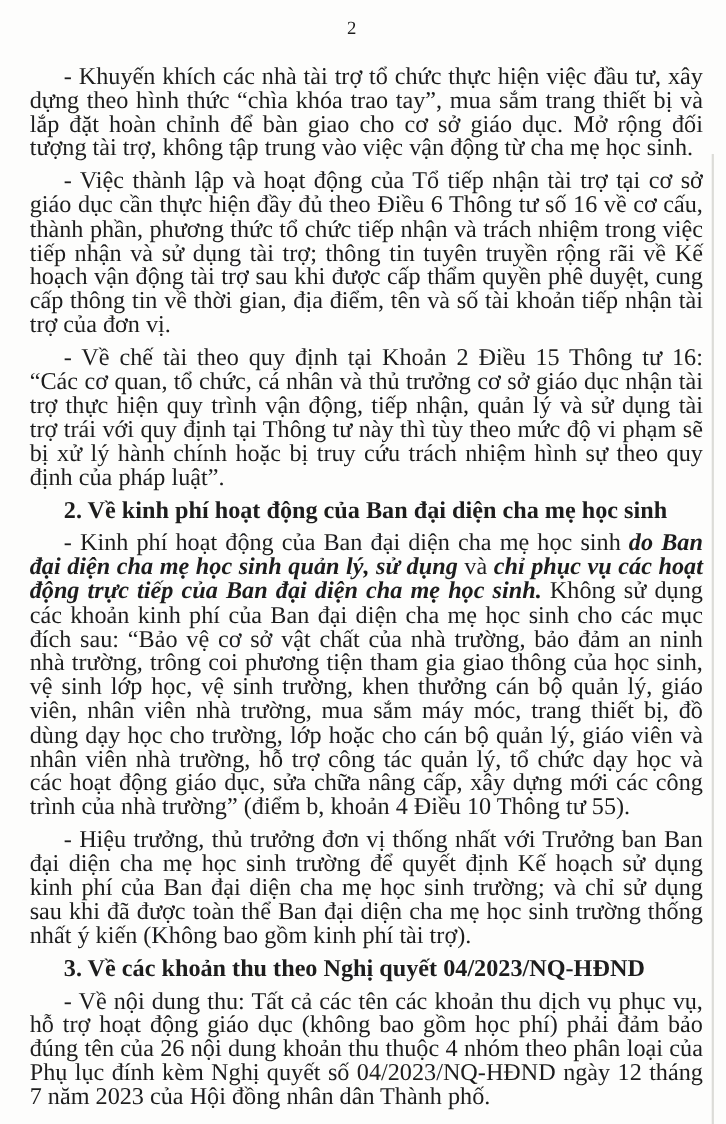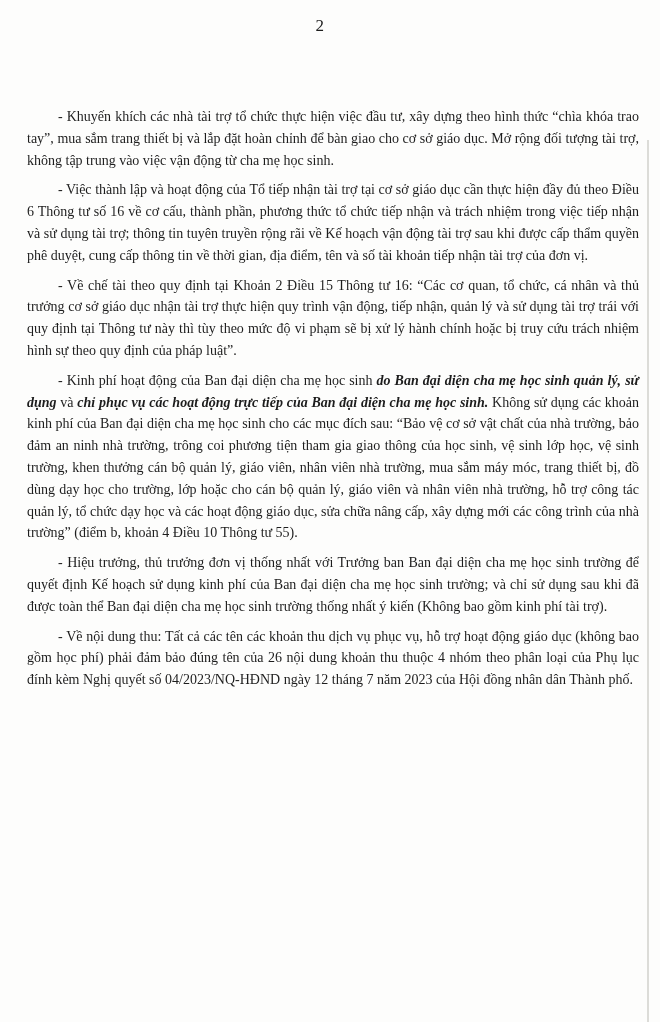"- Khuyến khích các nhà" .content { font-size: 14px -> 22px; margin-top: 48px -> none }
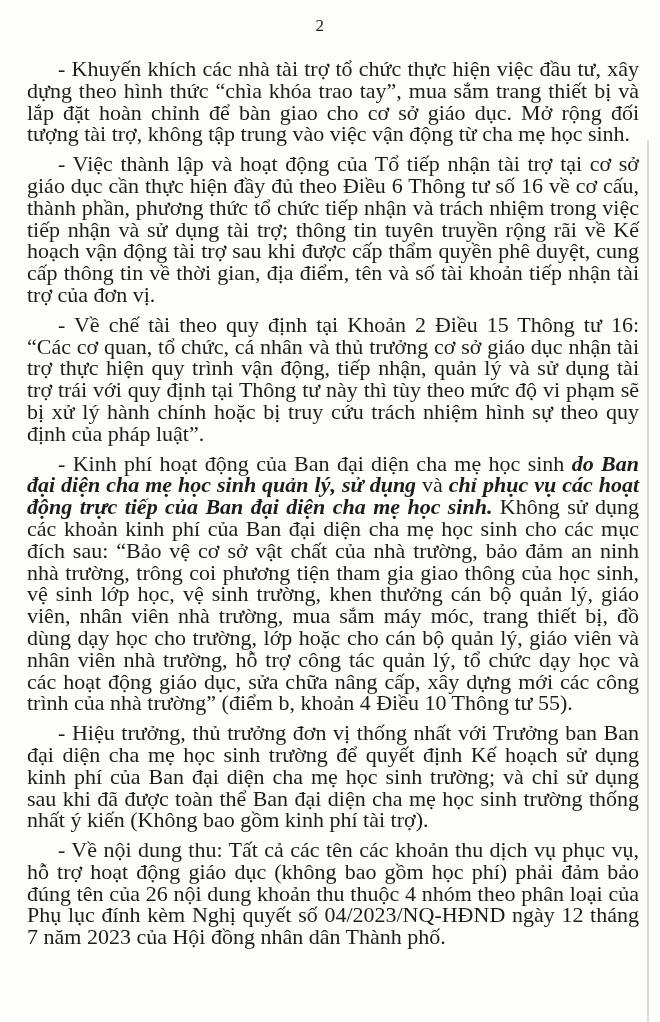"2. Về kinh phí hoạt" p.para { html: none -> <p><span>2. Về kinh phí hoạt động của Ban đại diện cha mẹ học sinh</span></p> }
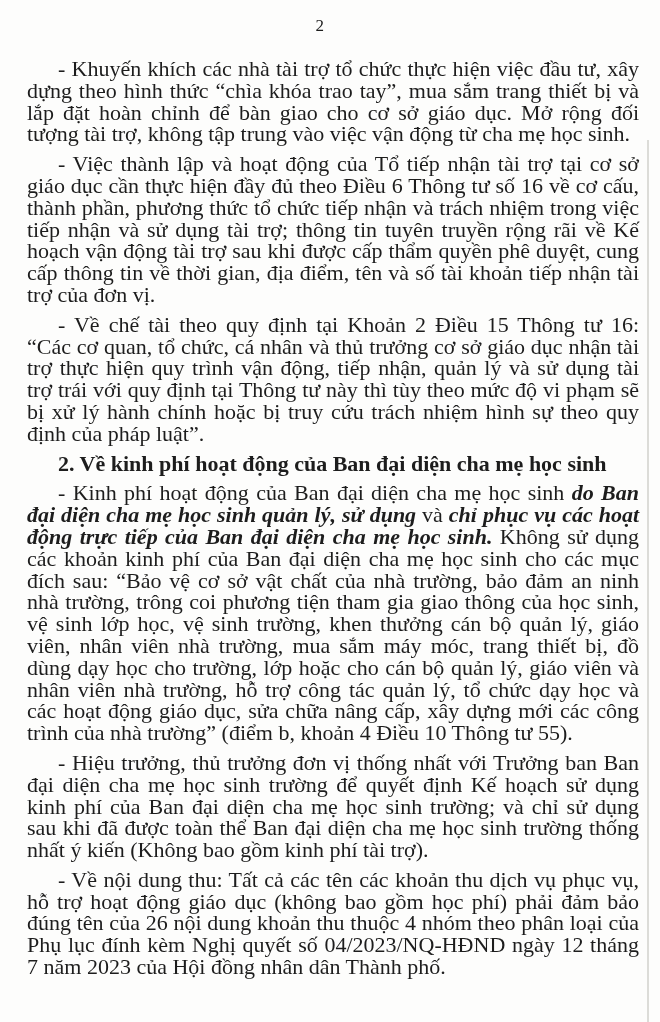"3. Về các khoản thu" p.para { html: none -> <p><span>3. Về các khoản thu theo Nghị quyết 04/2023/NQ-HĐND</span></p> }
